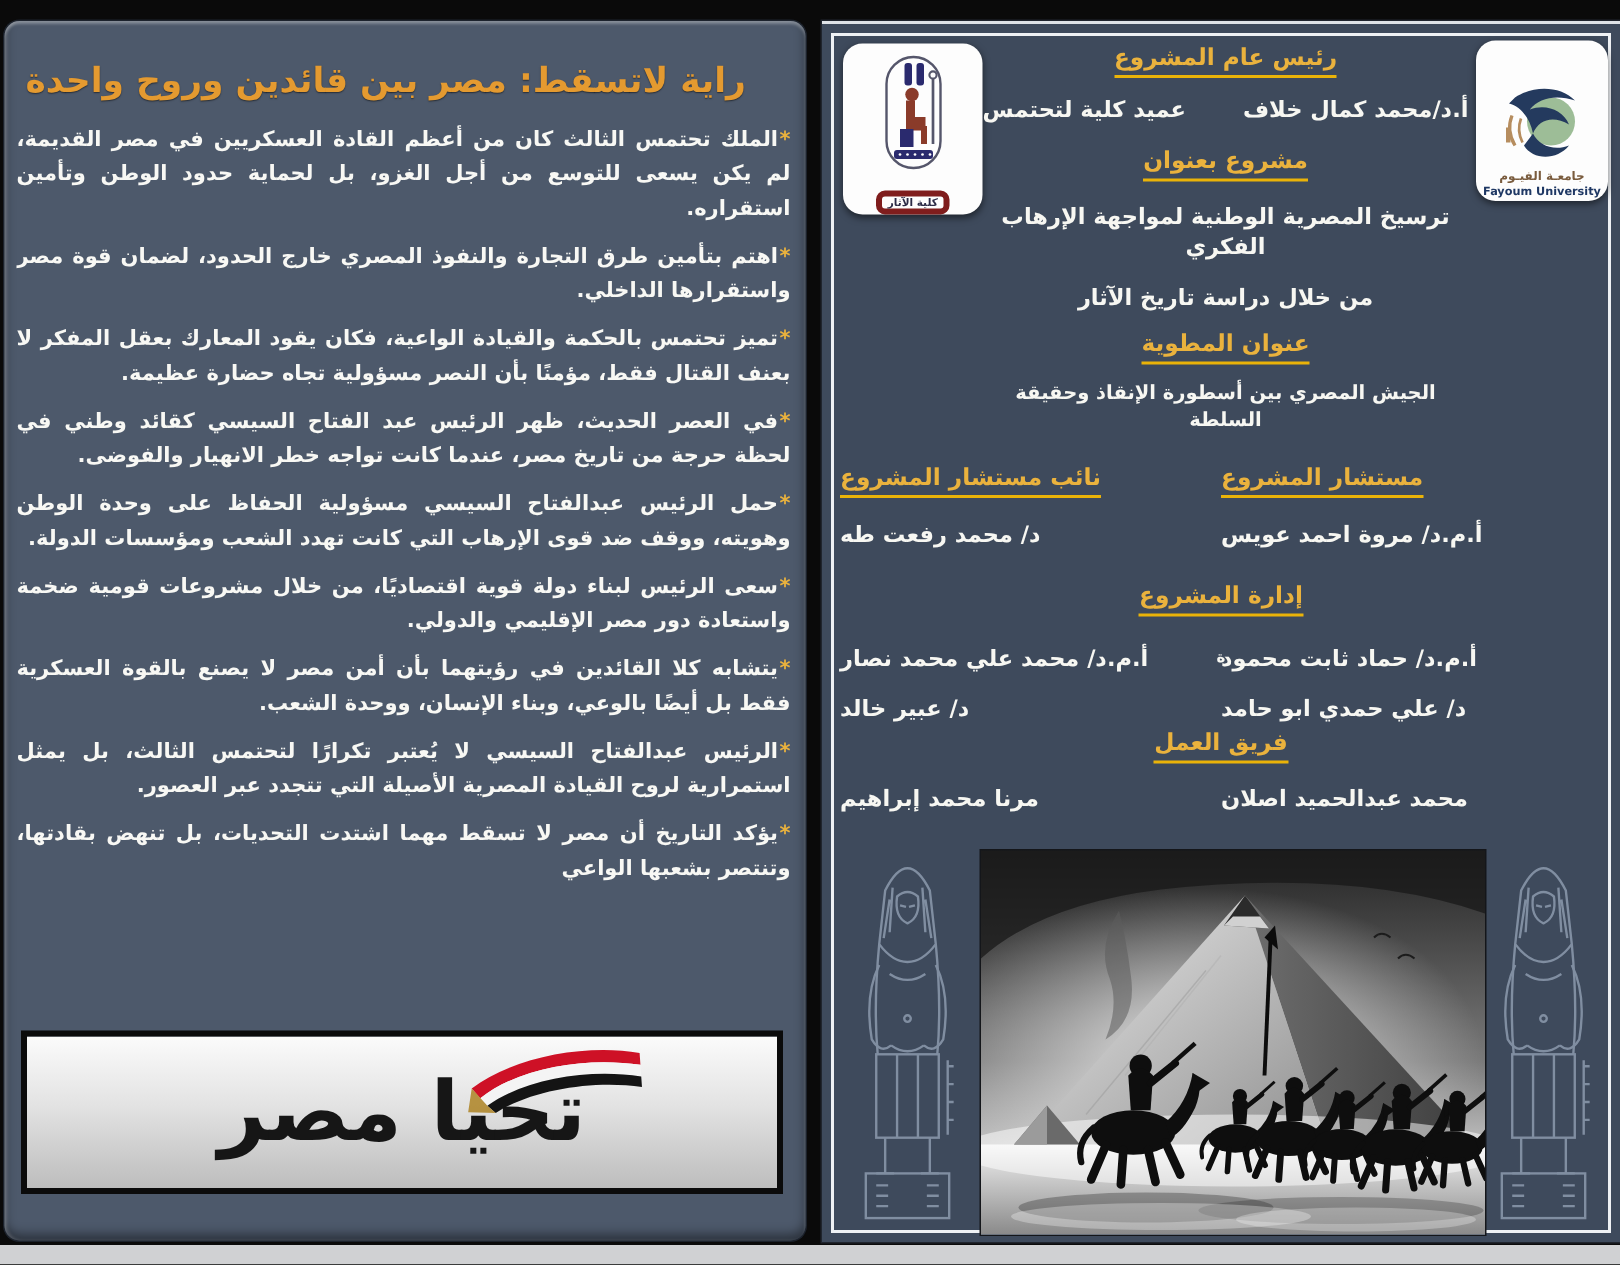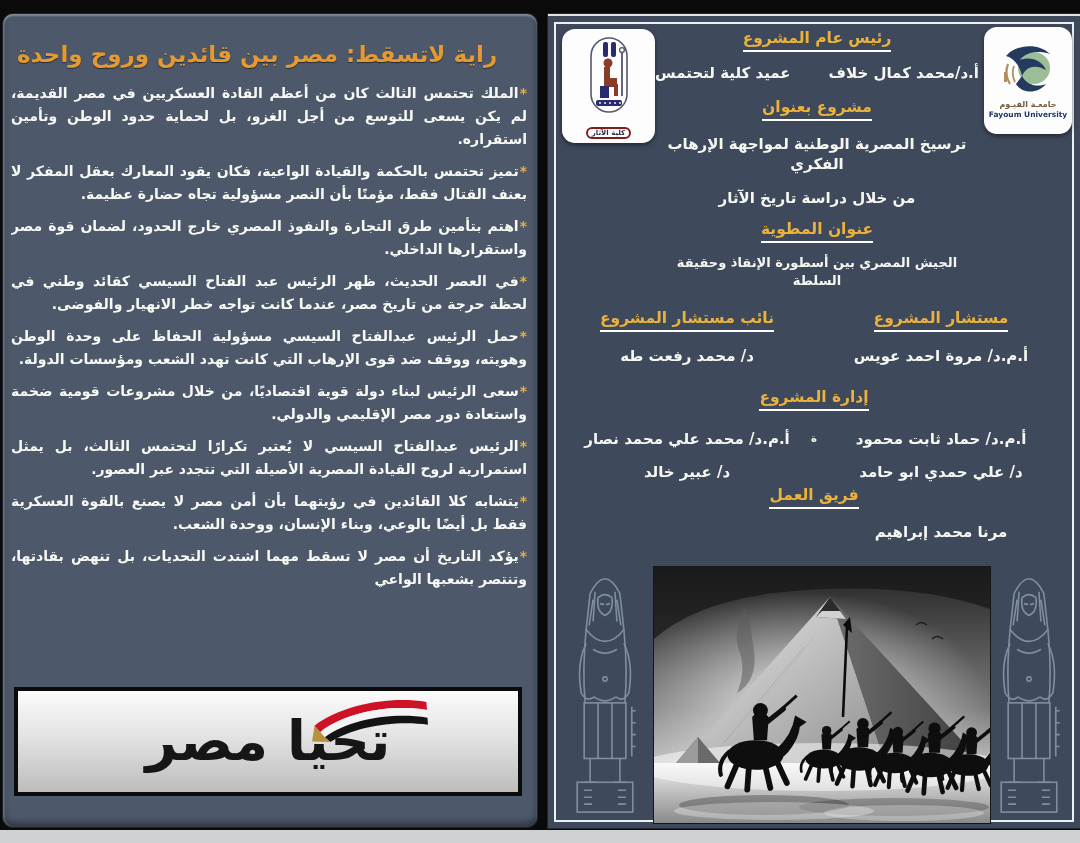"رئيس عام المشروع" .gh { border-bottom: 2px solid #ffffff -> 2px solid #eab308 }
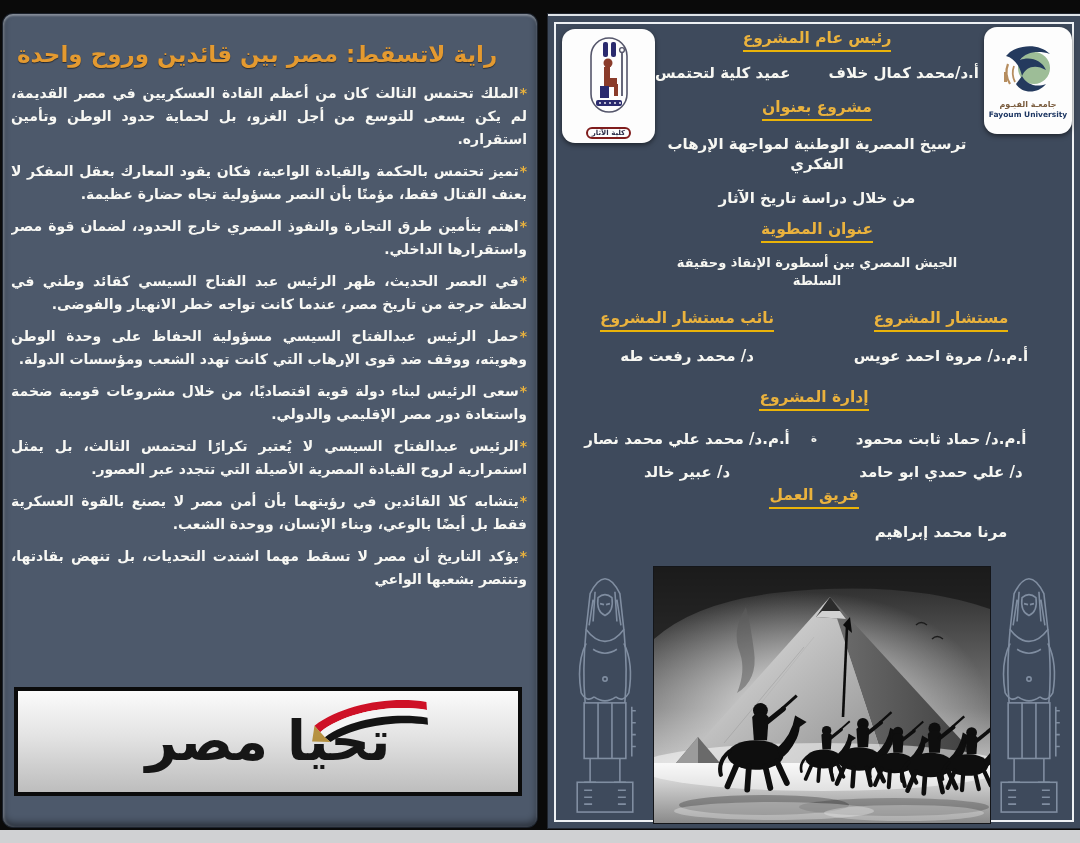"جامعـة الفيـوم" .logo-box { justify-content: center -> flex-end }
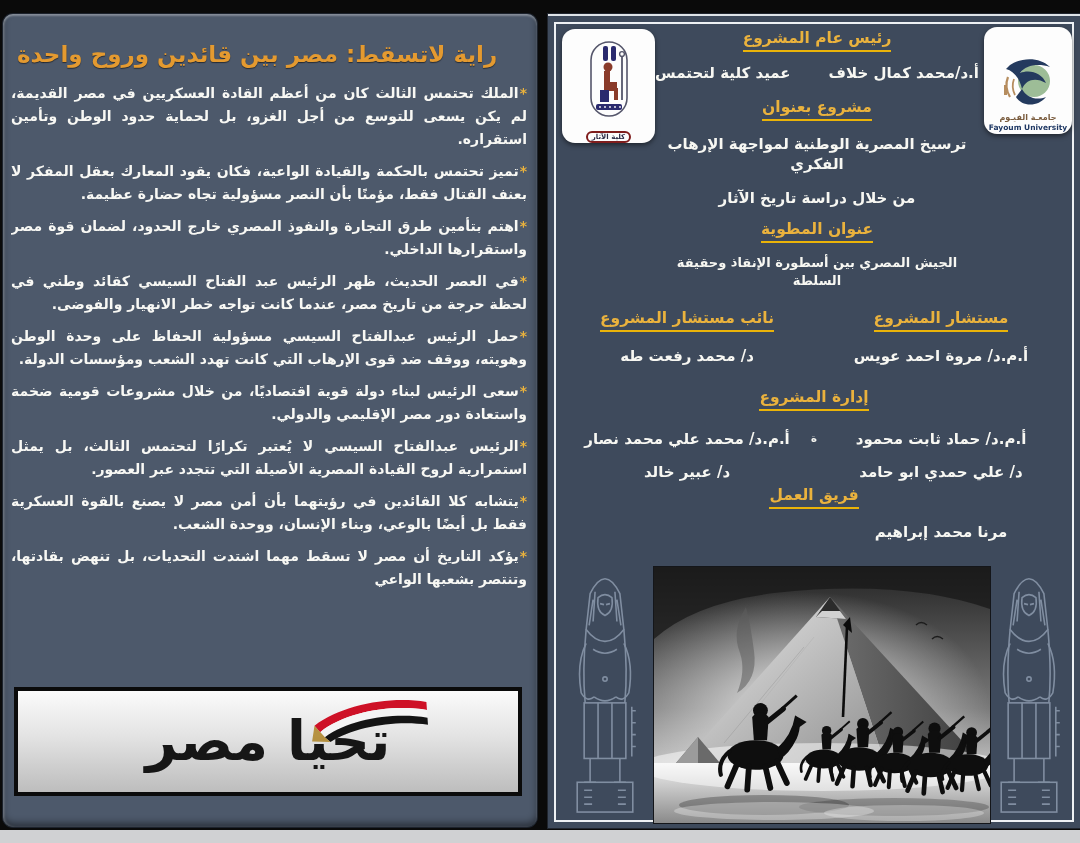"كلية الآثار" .fac-label { border: 2px solid #7f1d1d -> 4px solid #7f1d1d }
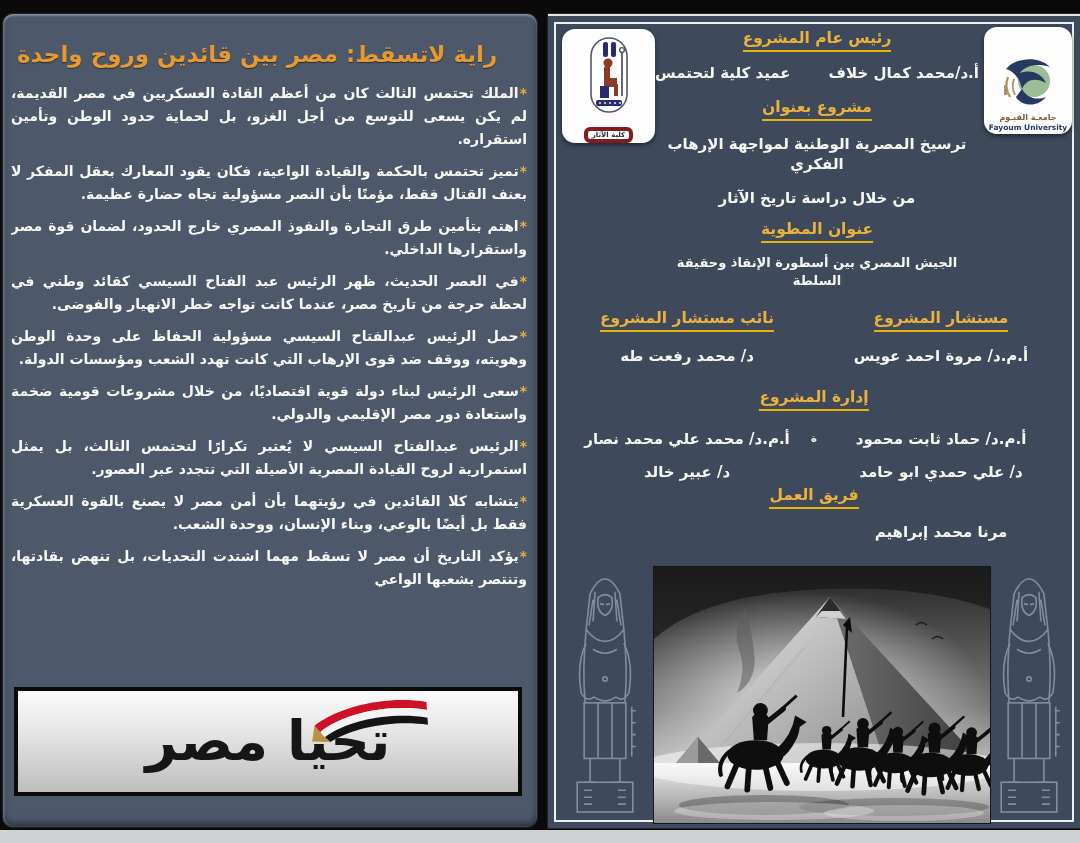"*تميز تحتمس بالحكمة والقيادة الواعية،" p.para { order: before "*اهتم بتأمين طرق التجارة والنفوذ" -> after "*اهتم بتأمين طرق التجارة والنفوذ" }
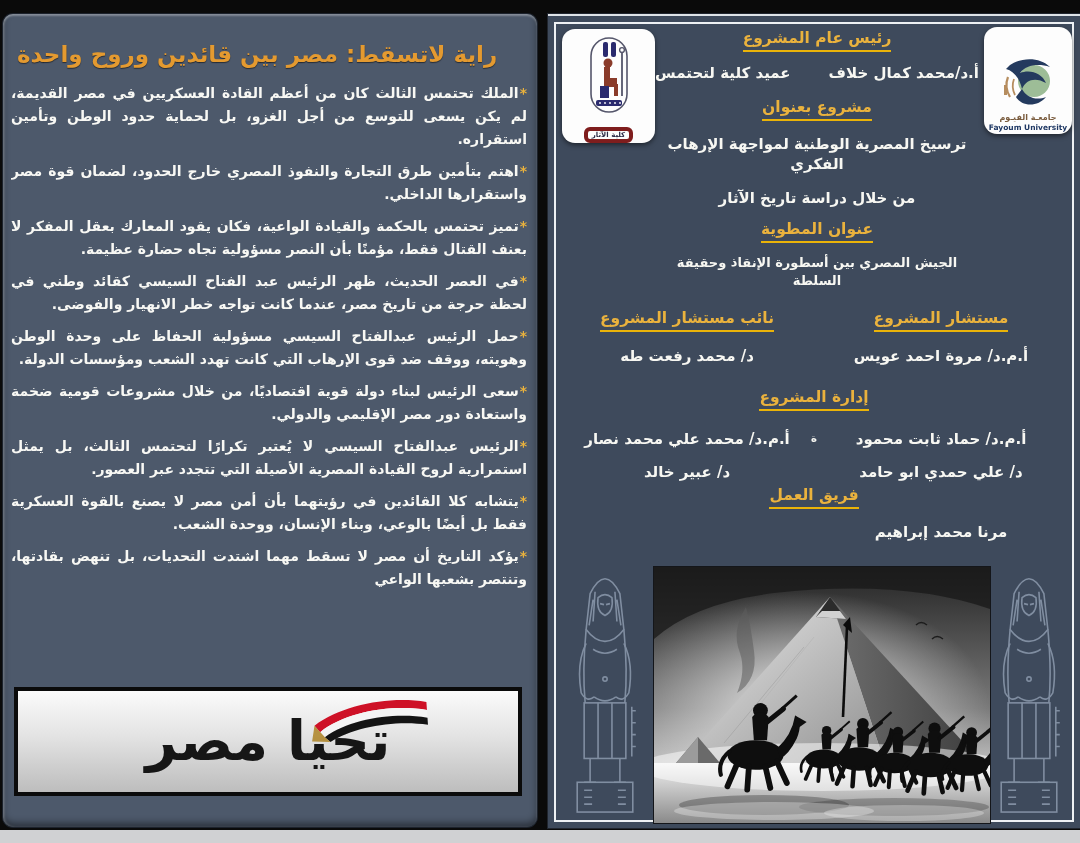"نائب مستشار المشروع" .two-col .col { text-align: center -> left }
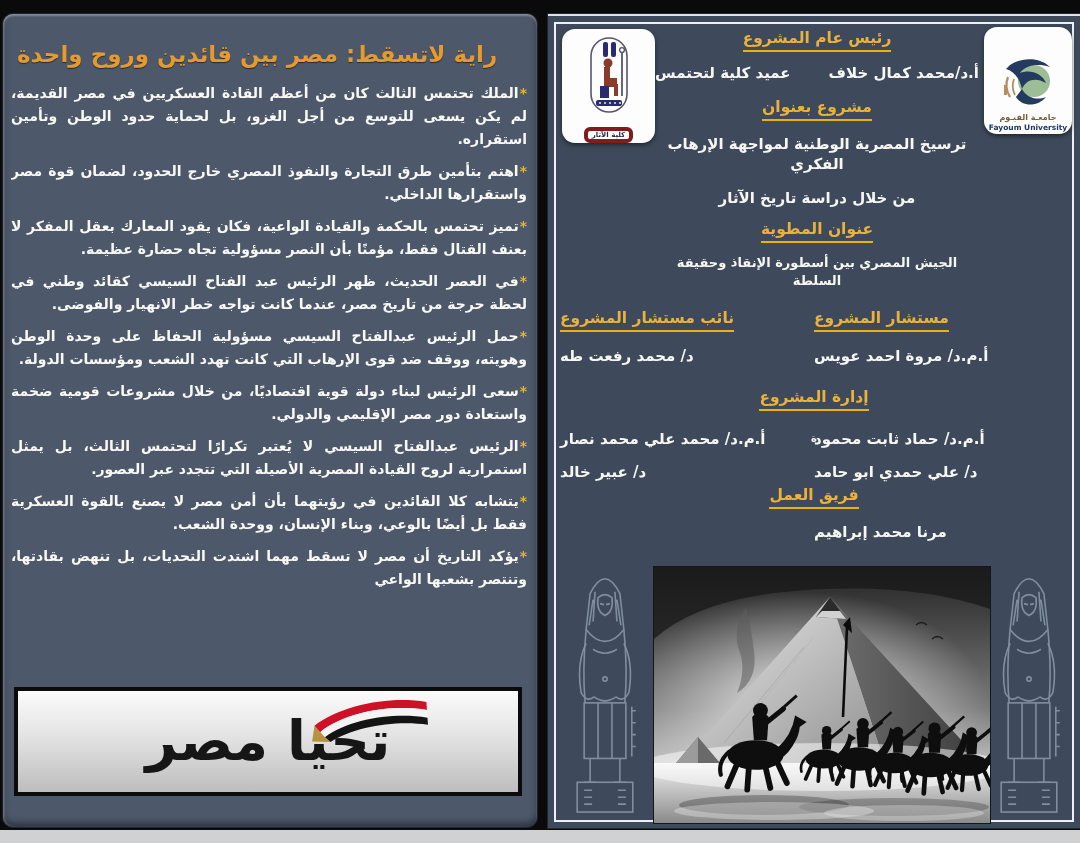"*الرئيس عبدالفتاح السيسي لا يُعتبر" p.para { order: before "*يتشابه كلا القائدين في رؤيتهما" -> after "*يتشابه كلا القائدين في رؤيتهما" }
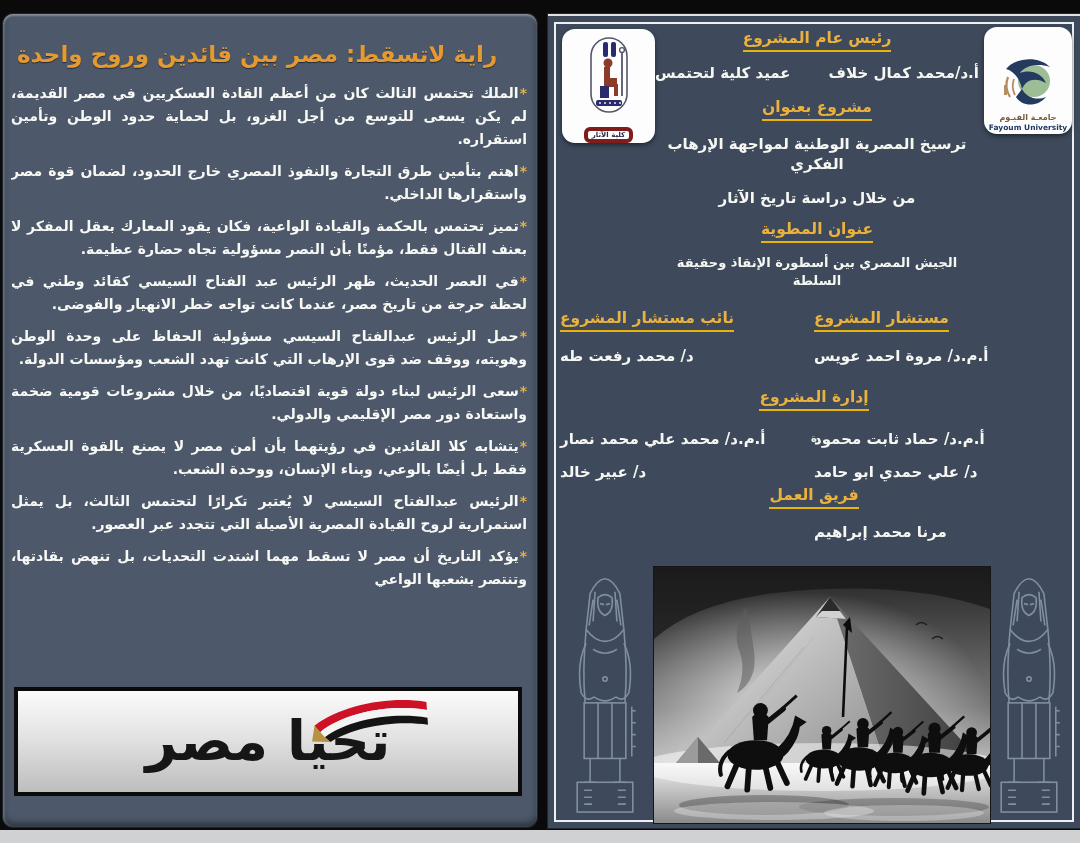"محمد عبدالحميد اصلان" div.col { html: none -> <div>محمد عبدالحميد اصلان</div> }
